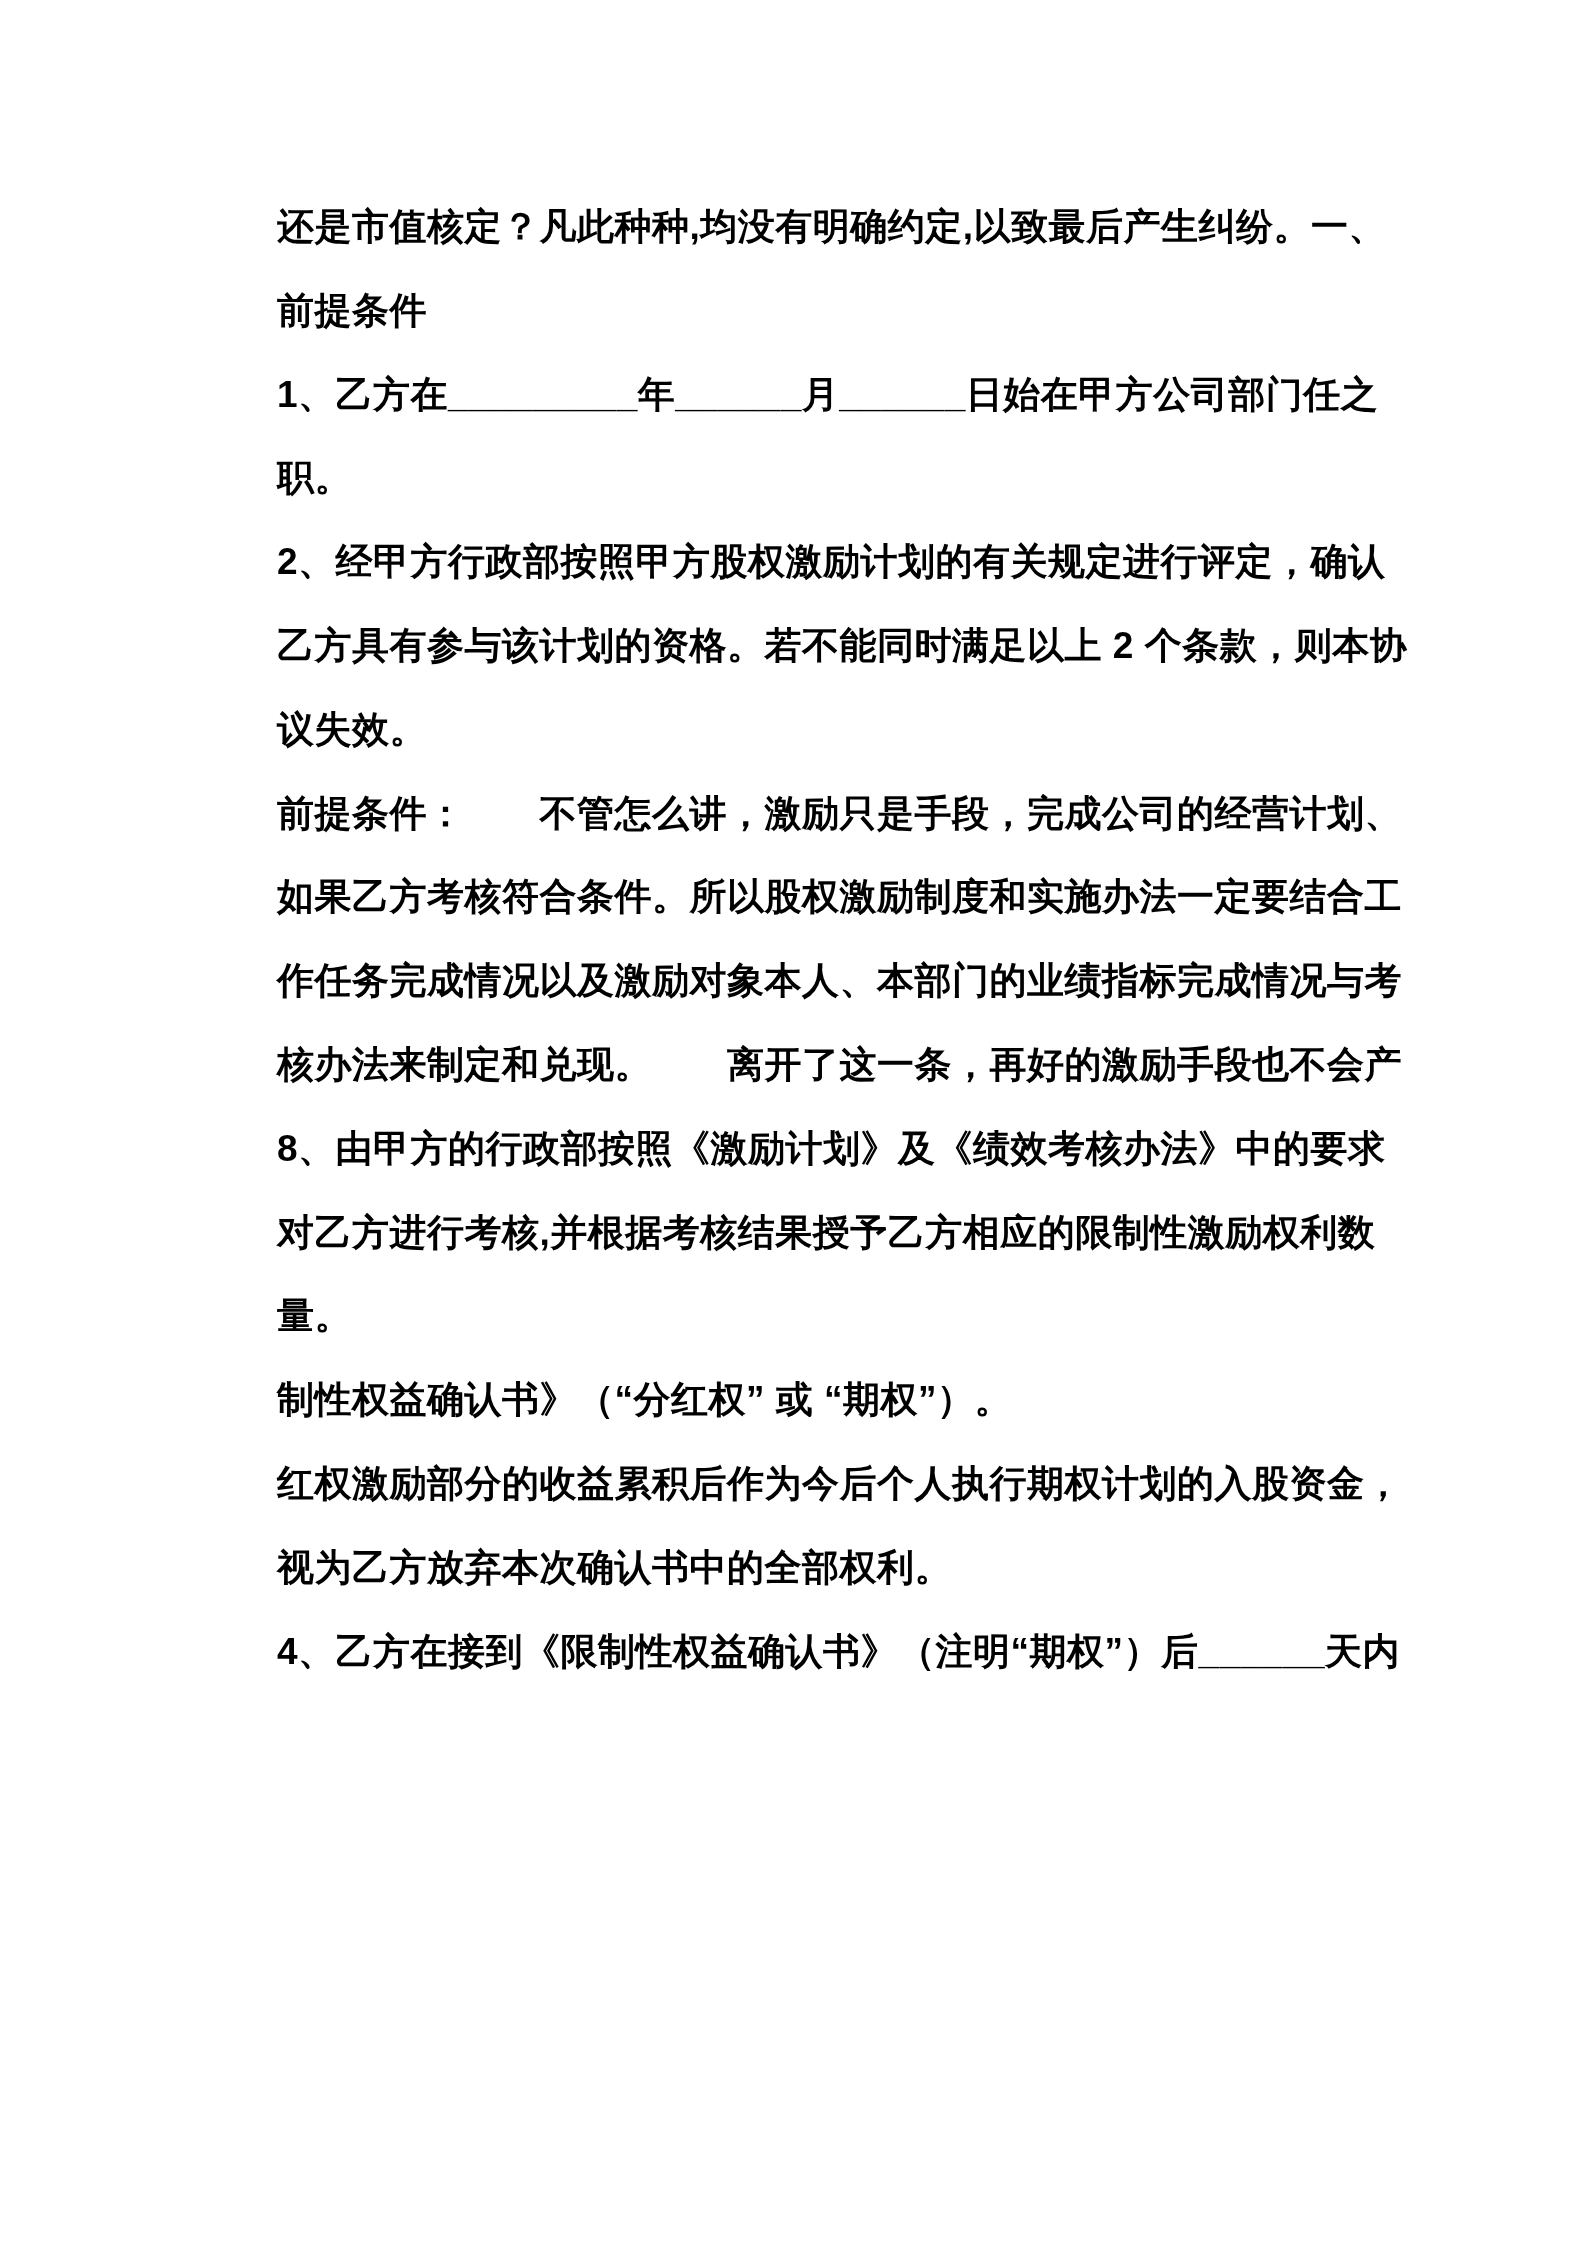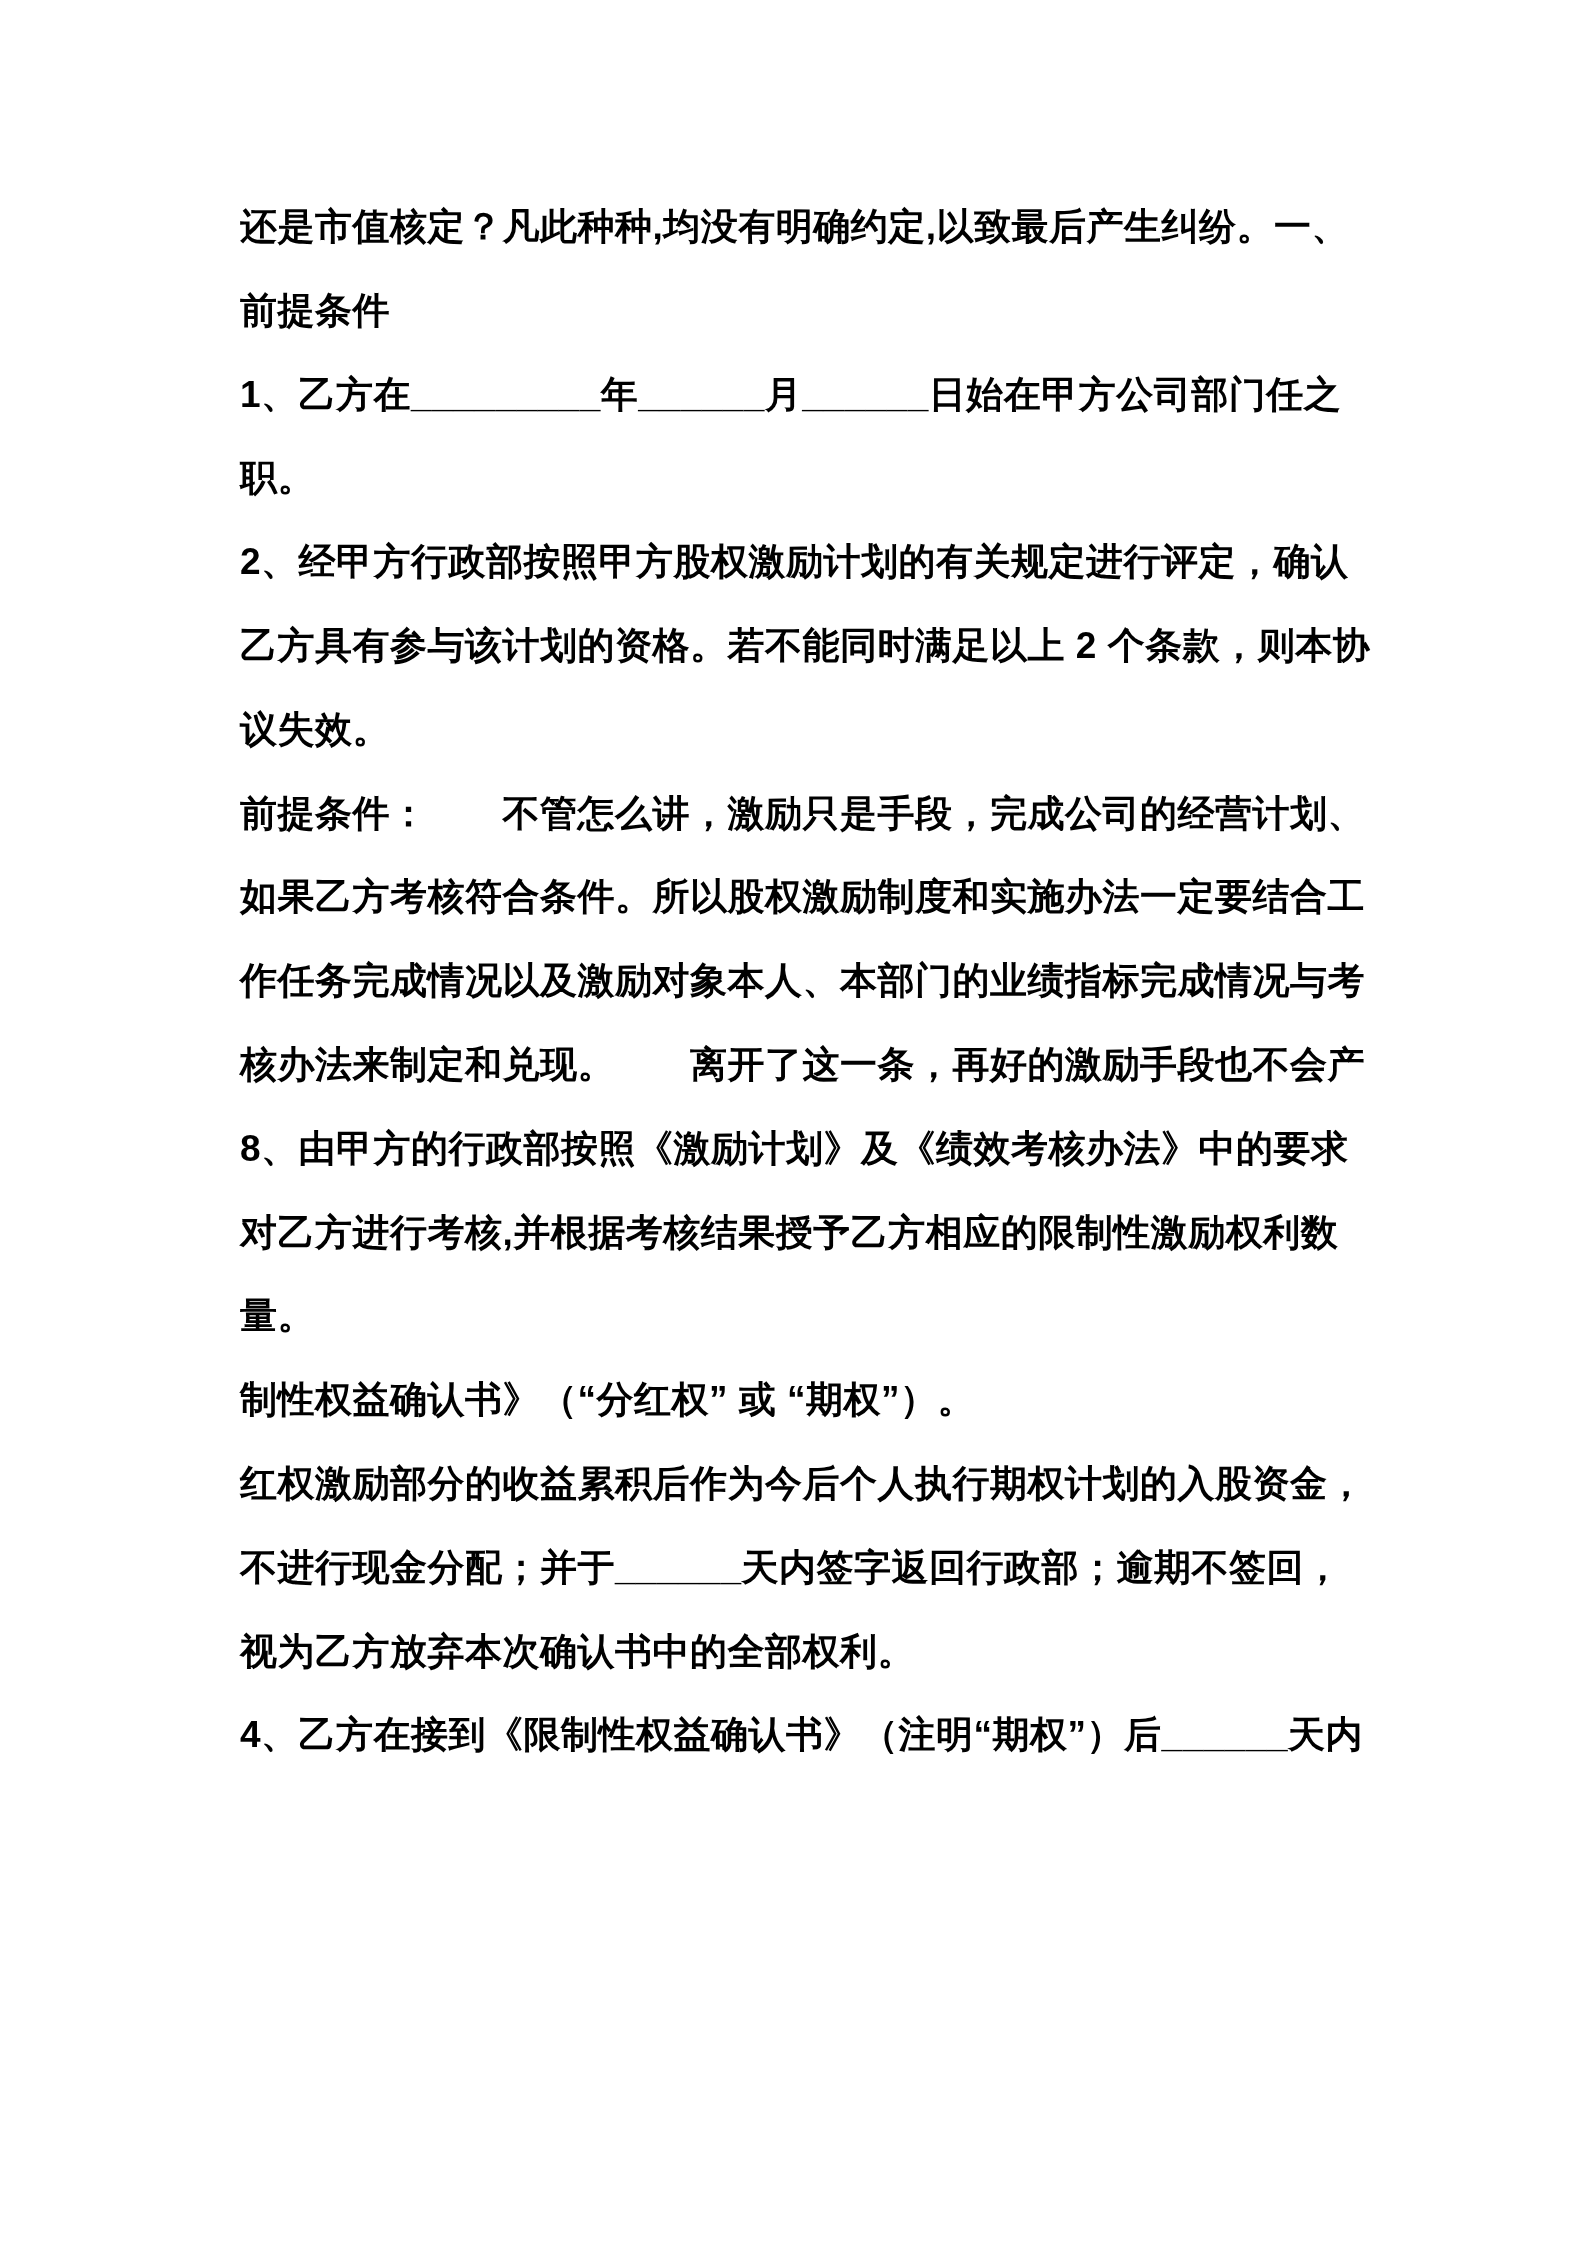"还是市值核定？凡此种种,均没有明确约定,以致最后产生纠纷。一、" .doc-line { margin-left: none -> 37px }
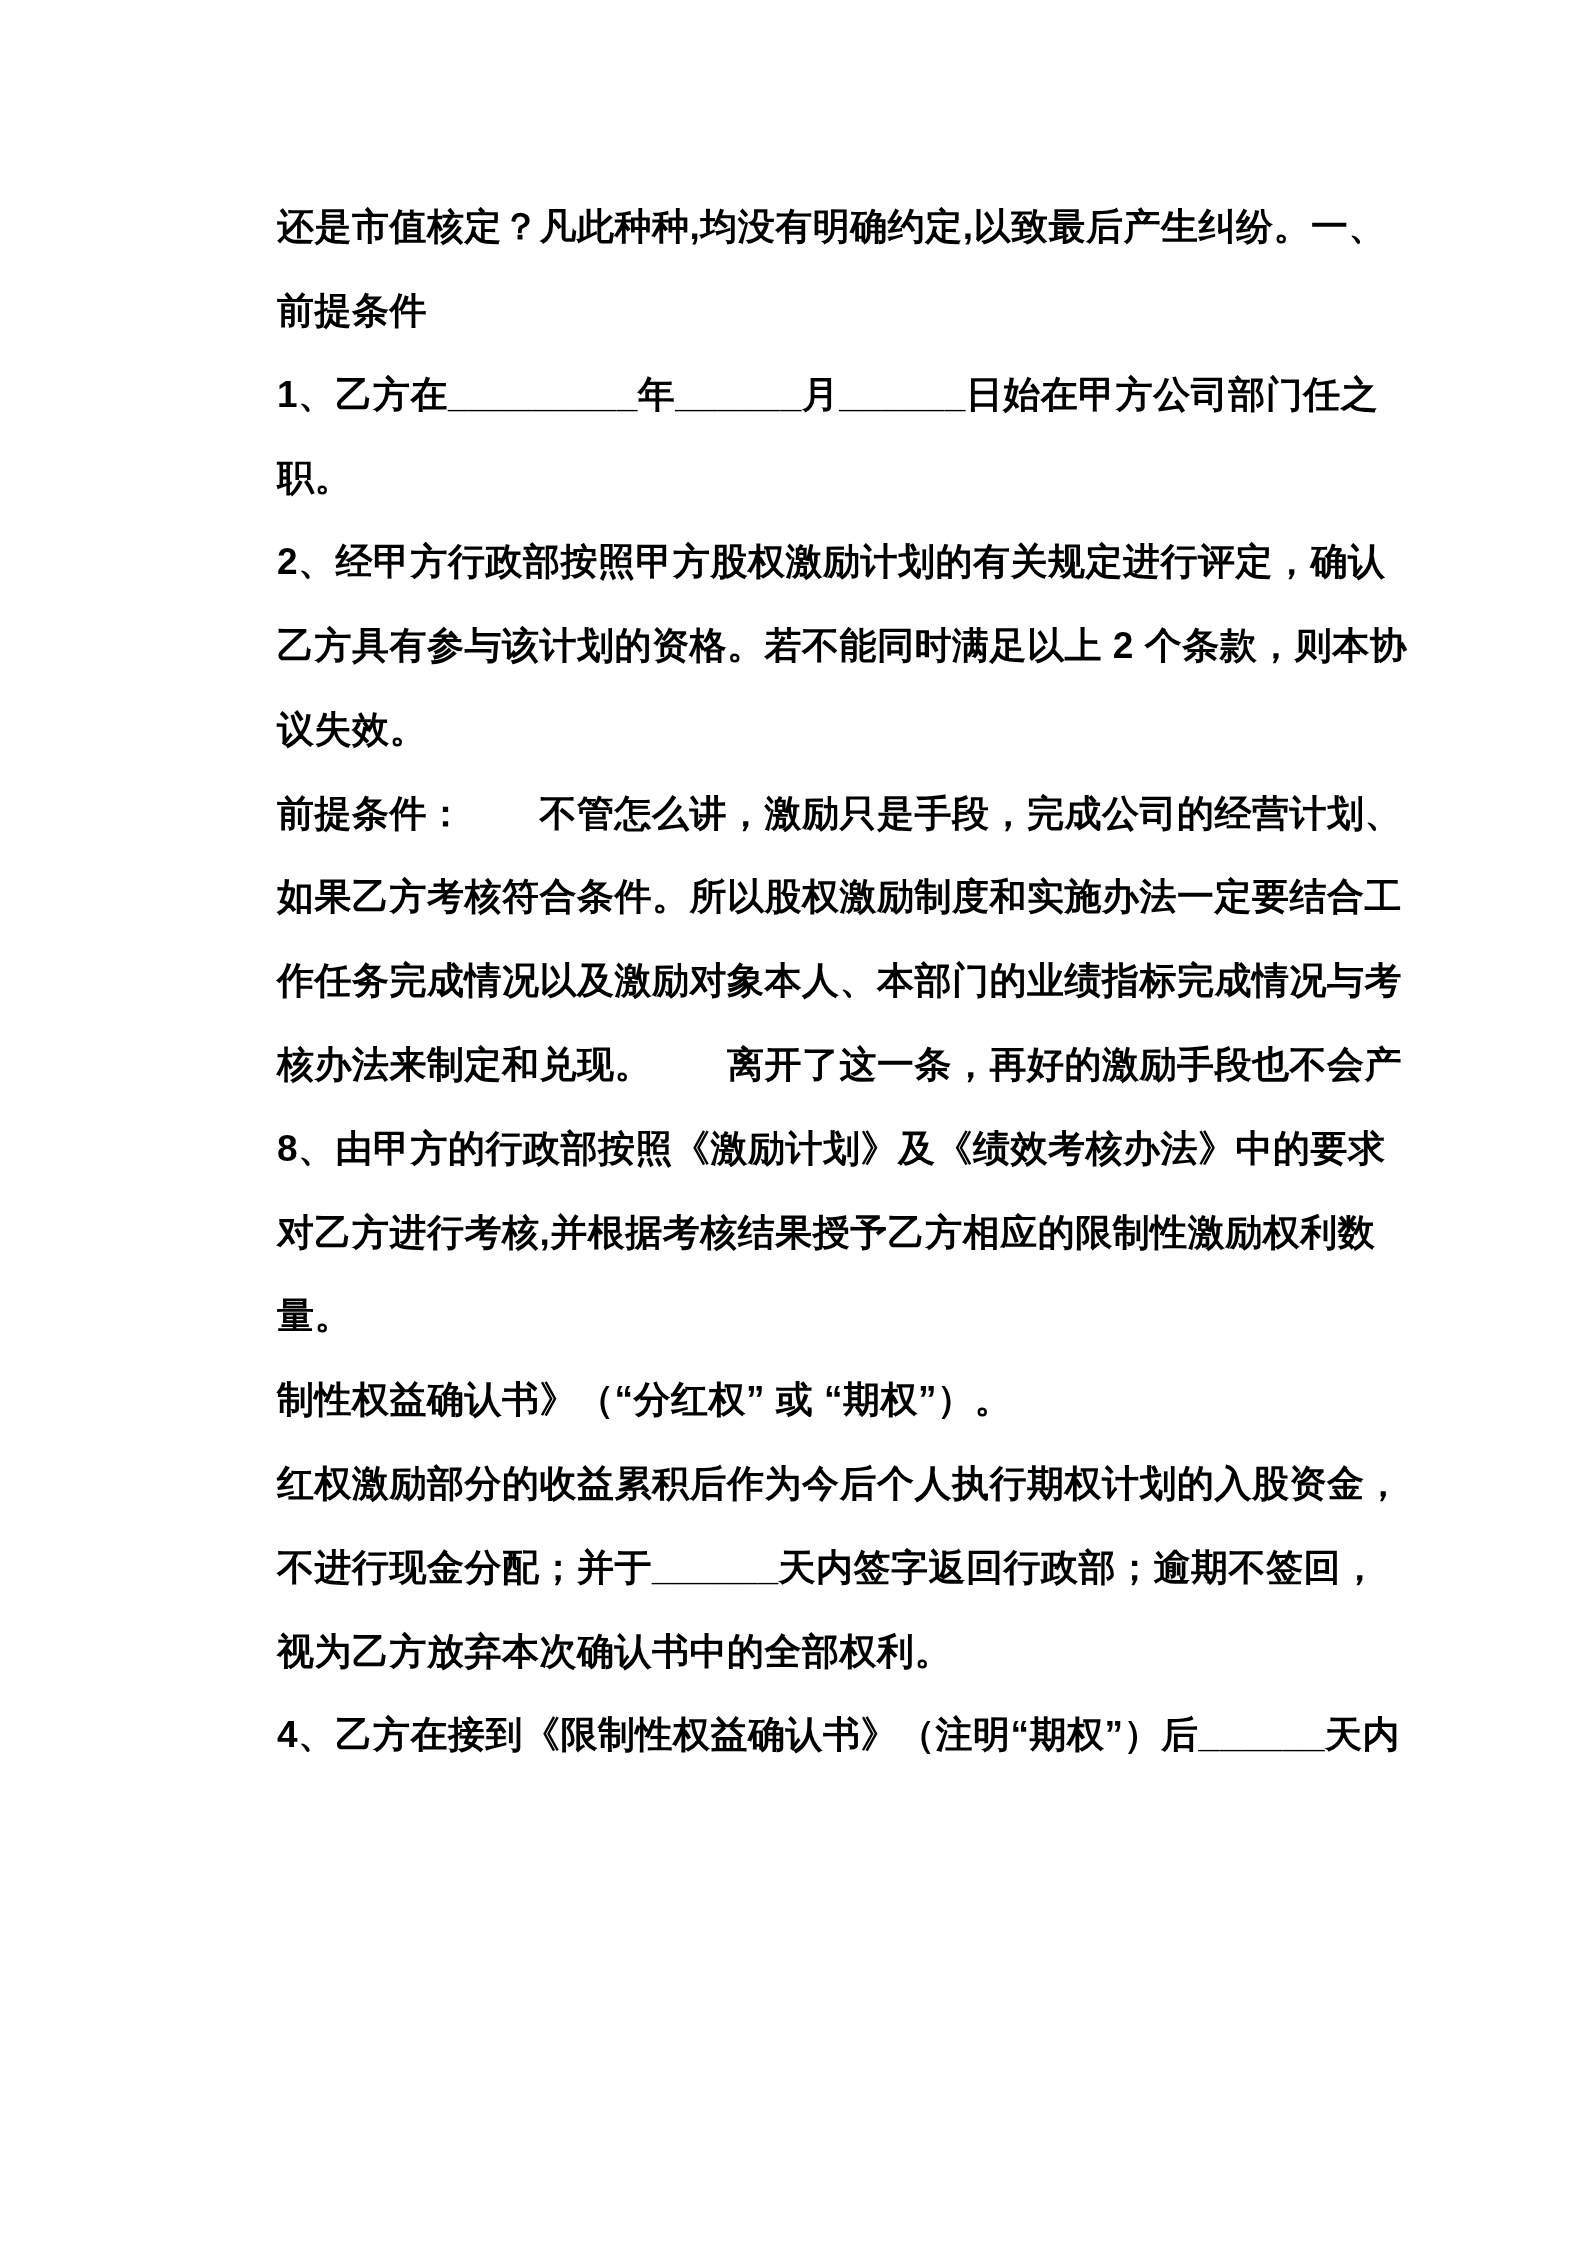"不进行现金分配；并于______天内签字返回行政部；逾期不签回，" div.doc-line { html: <div>不进行现金分配；并于______天内签字返回行政部；逾期不签回，</div> -> none }
